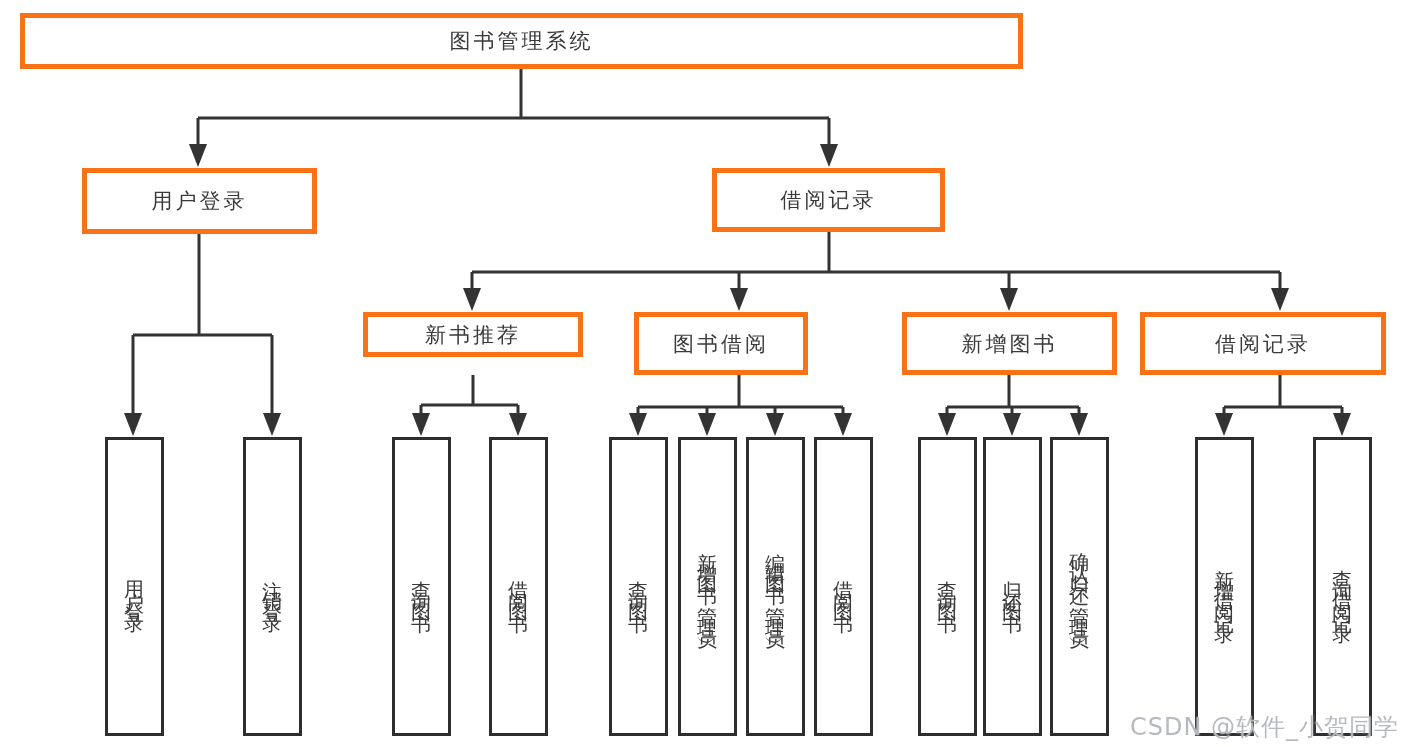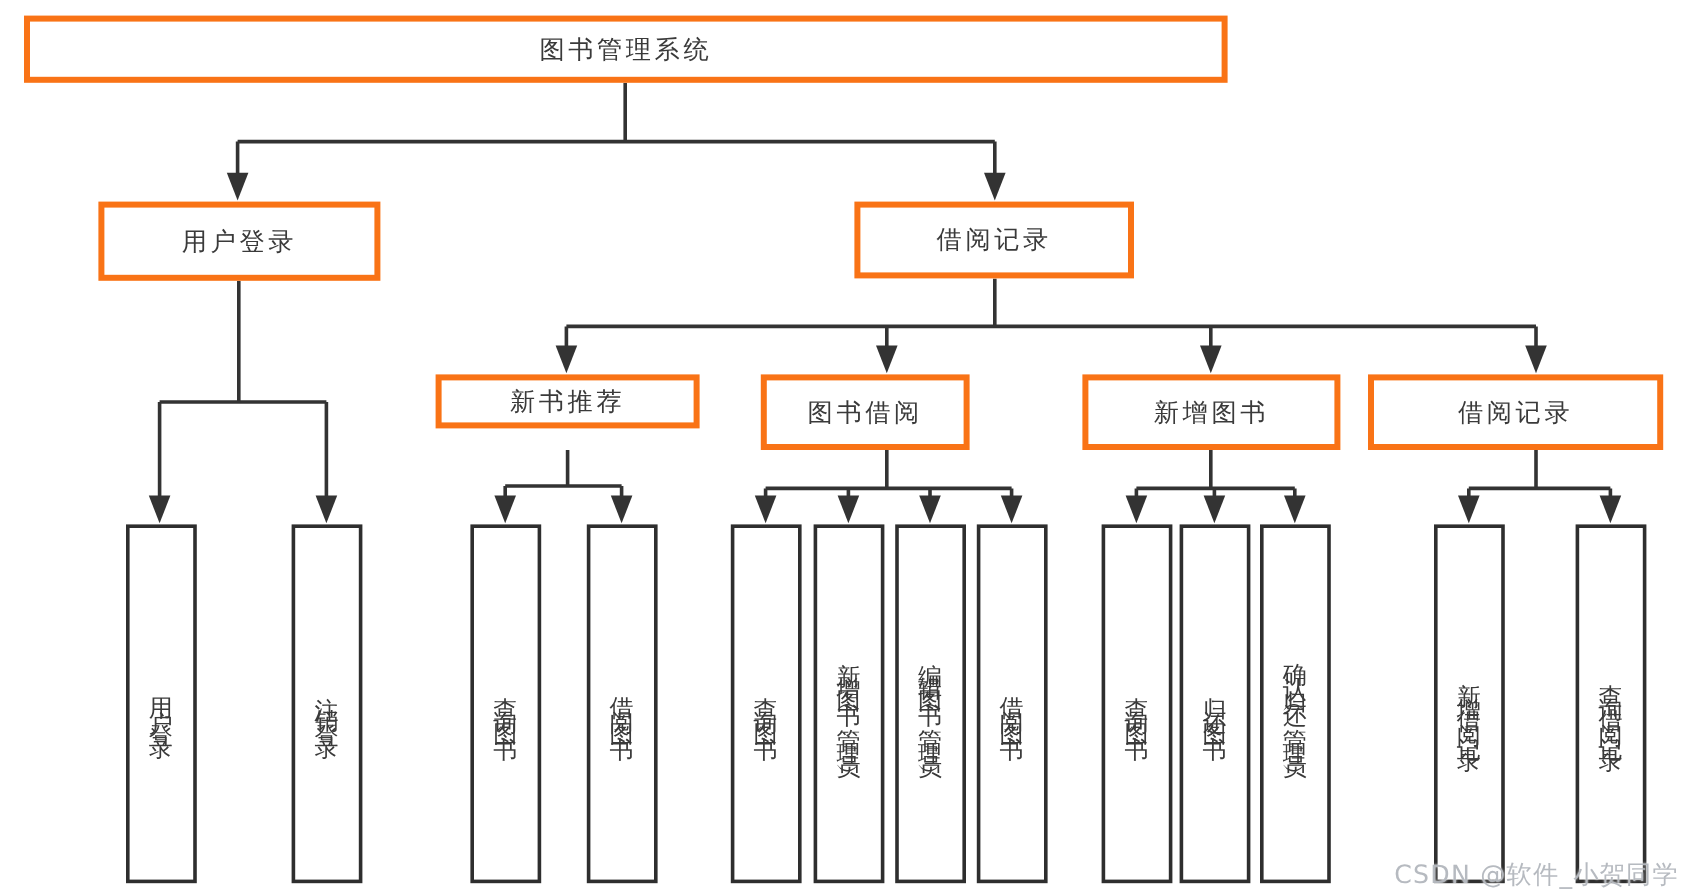"CSDN @软件_小贺同学" .watermark { font-size: 21px -> 24px }
